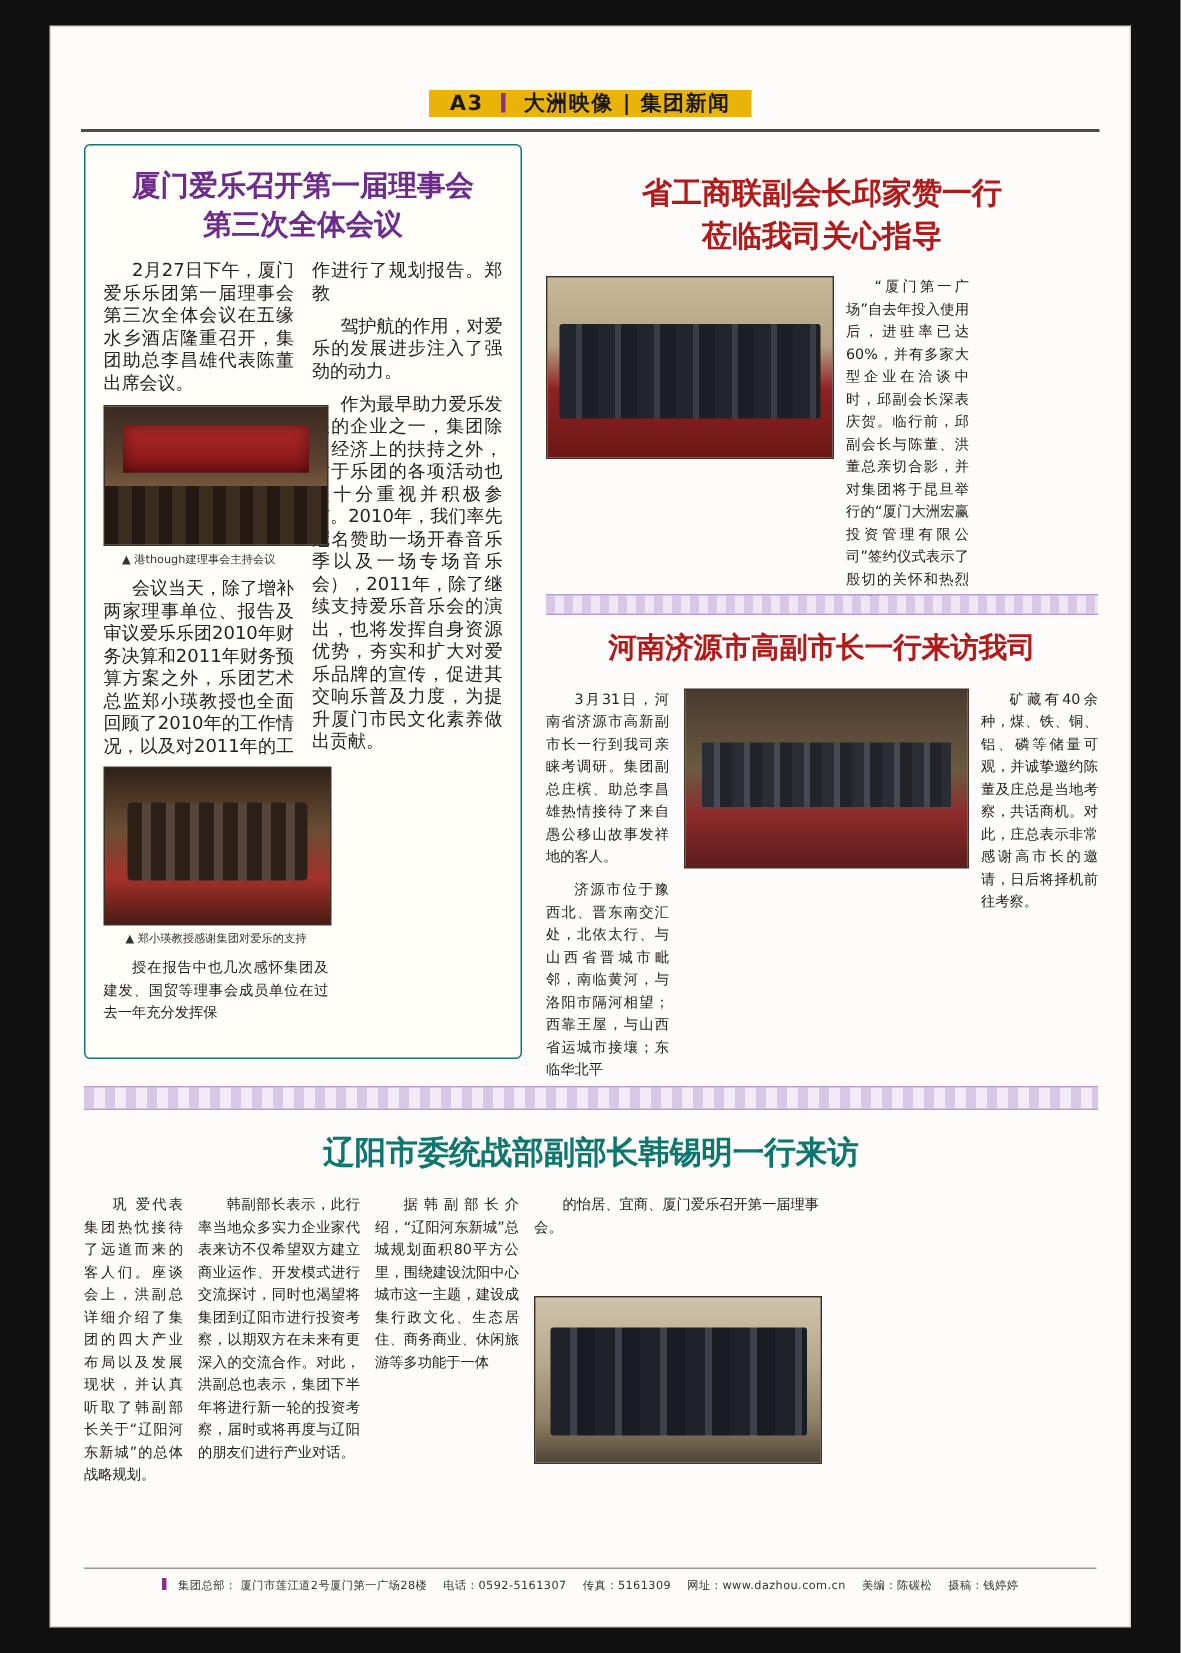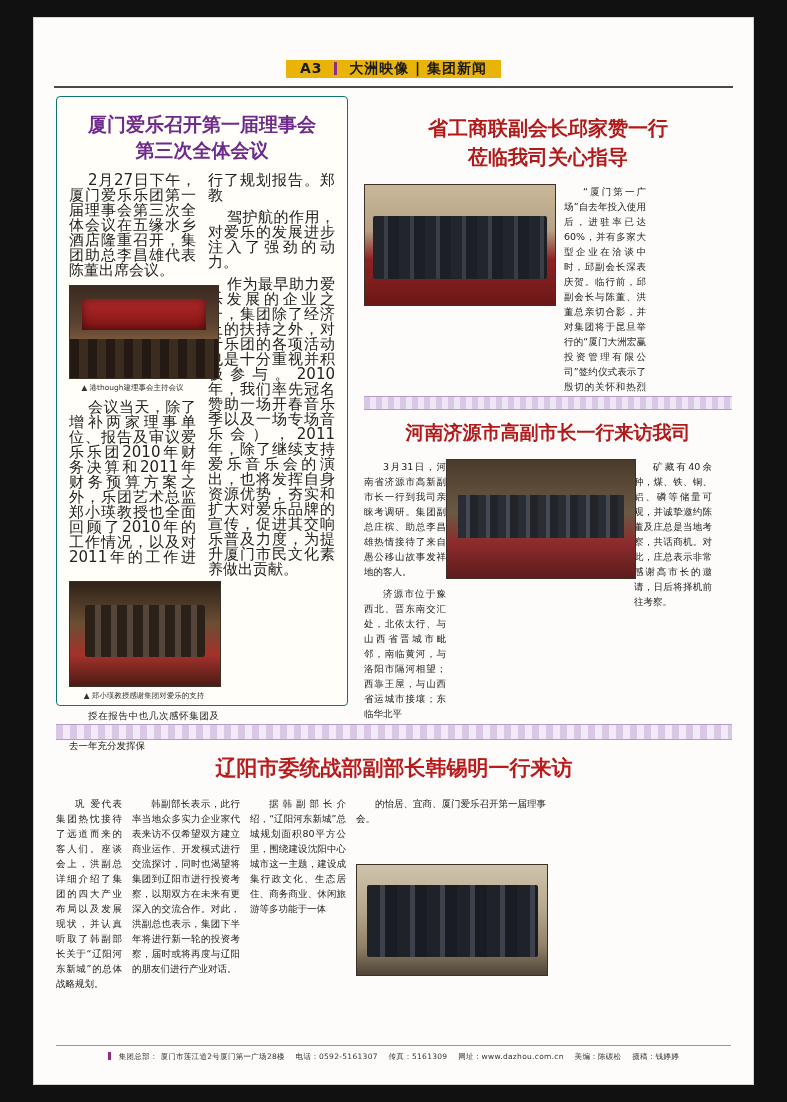"2月27日下午，厦门爱乐乐团第一届理事会第三次全体会议在五缘水乡酒店隆重召开，集" .art1 p { font-size: 15px -> 12px }
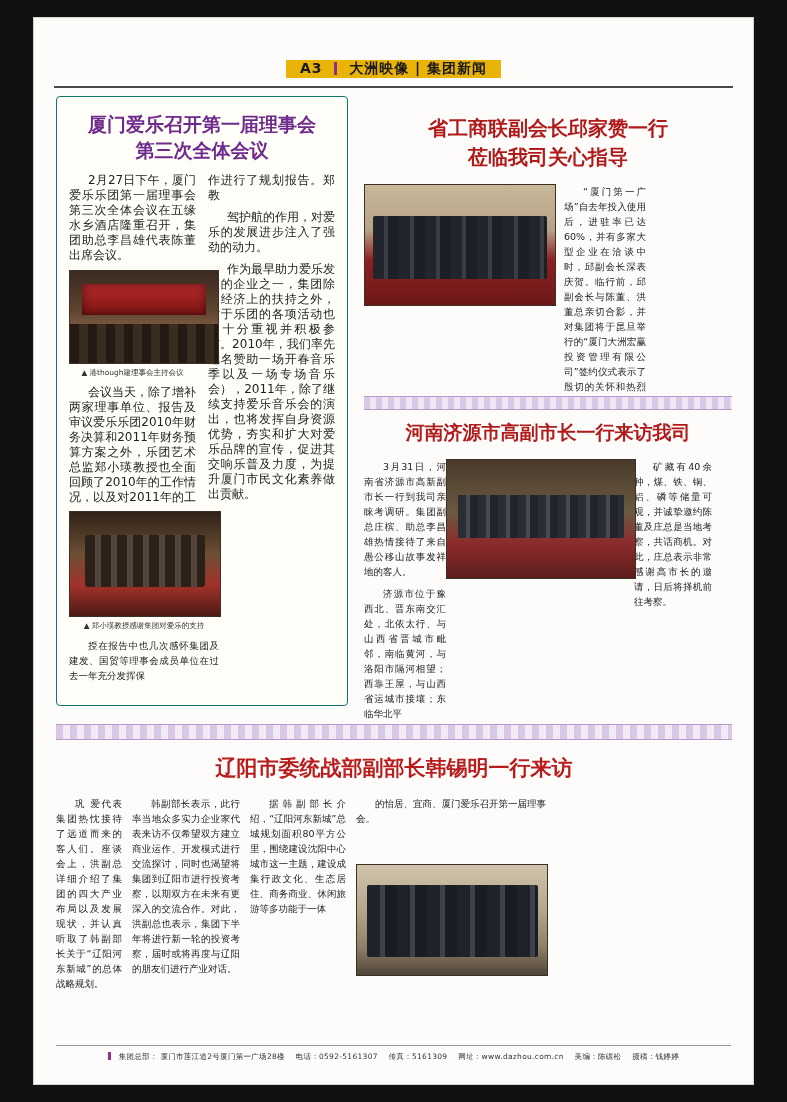"3月31日，河南省济源市高新副市长一行到我司亲睐考调研。集团副总庄槟、助总李昌雄" div { justify-content: none -> space-between }
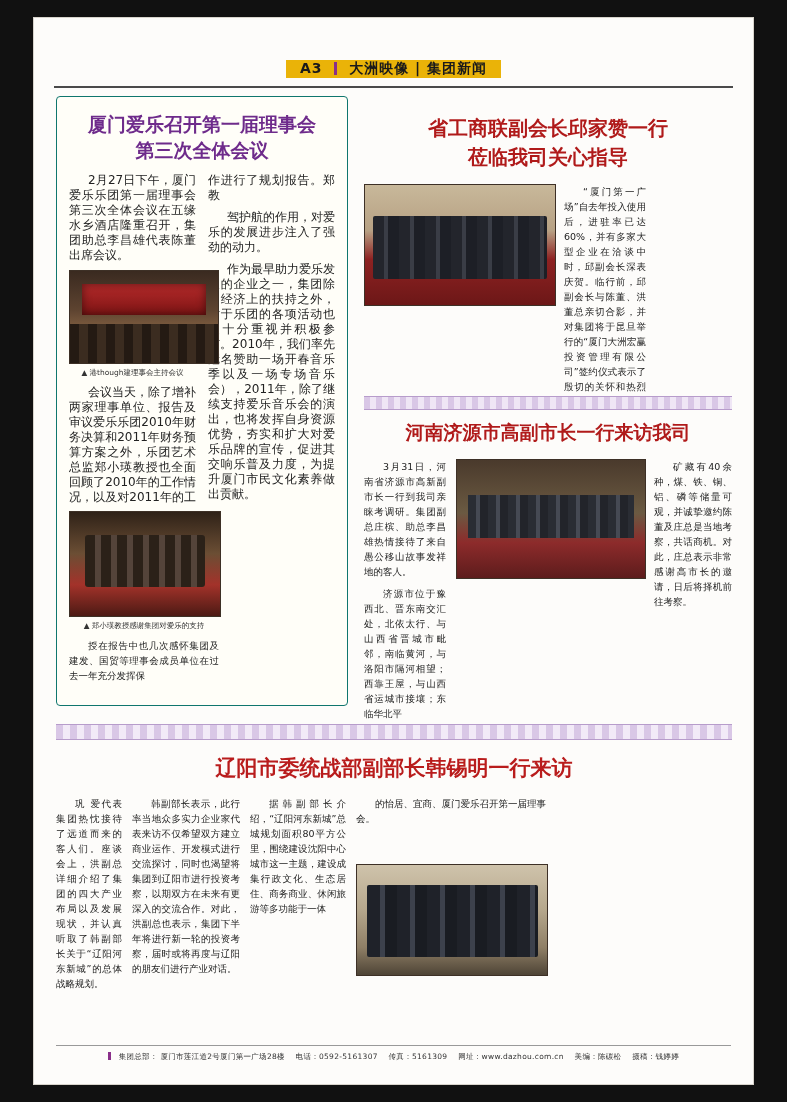"辽阳市委统战部副部长韩锡明一行来访" .art4 h1 { color: #b91c1c -> #0f766e }
